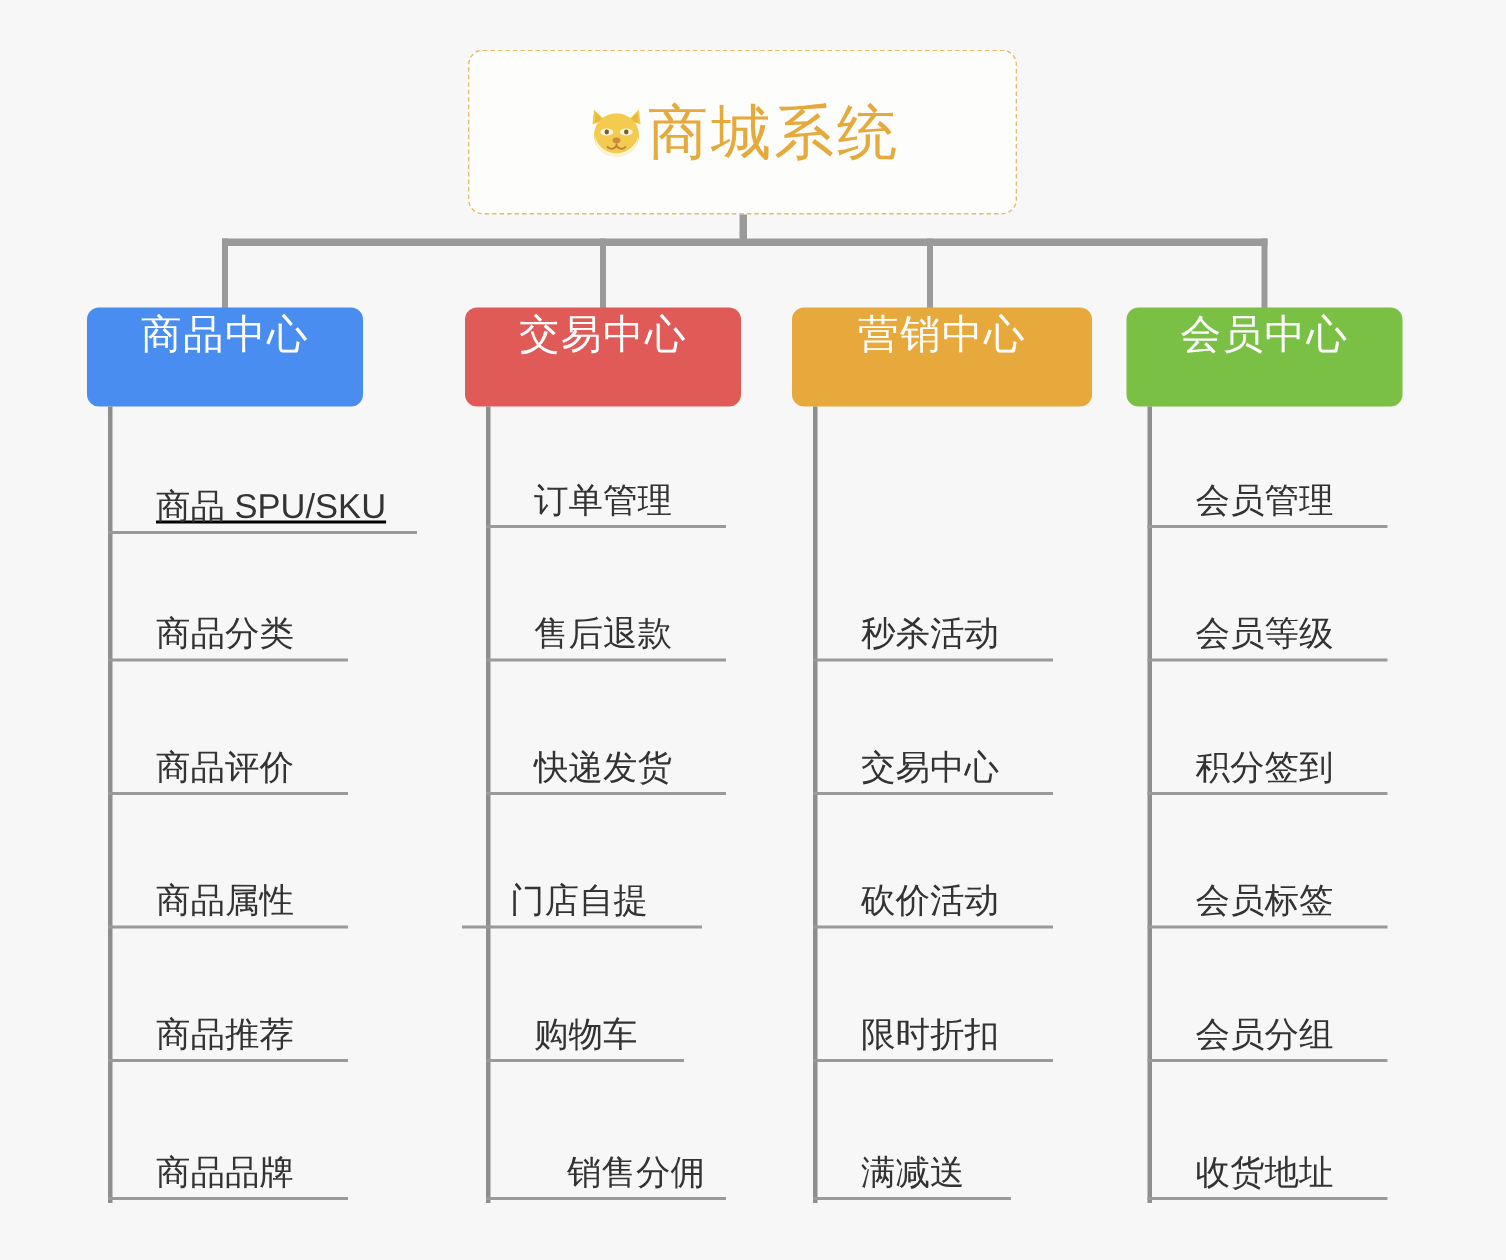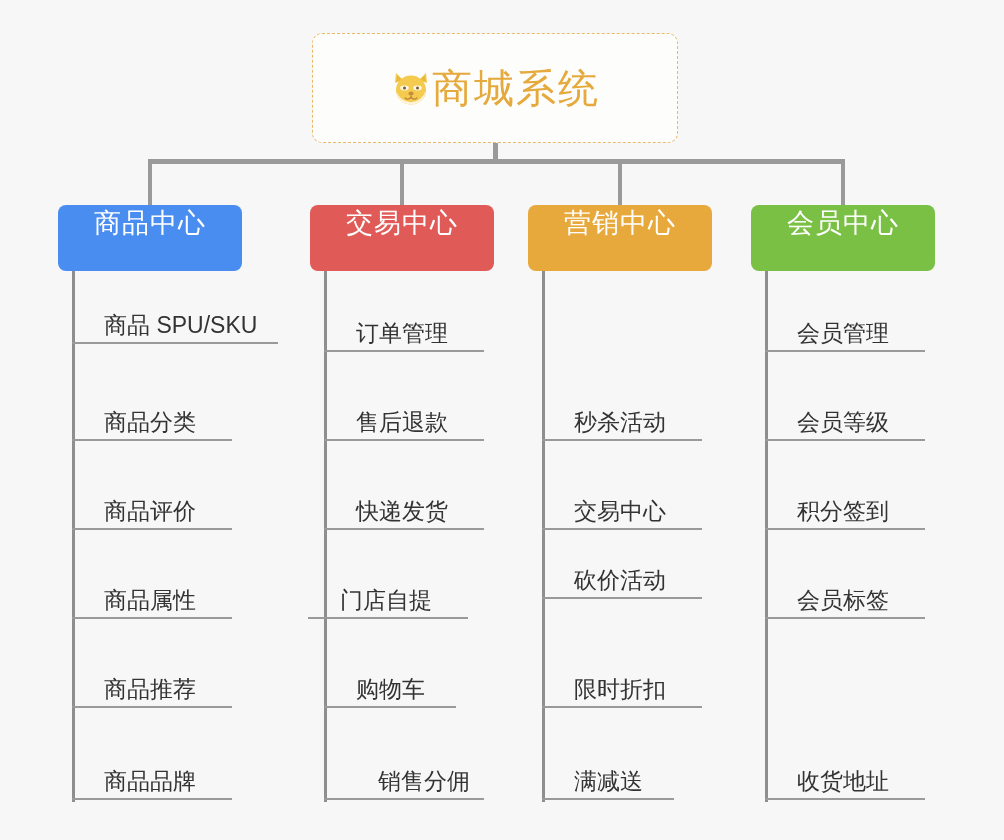"营销中心" div.cat-box { width: 184px -> 200px }
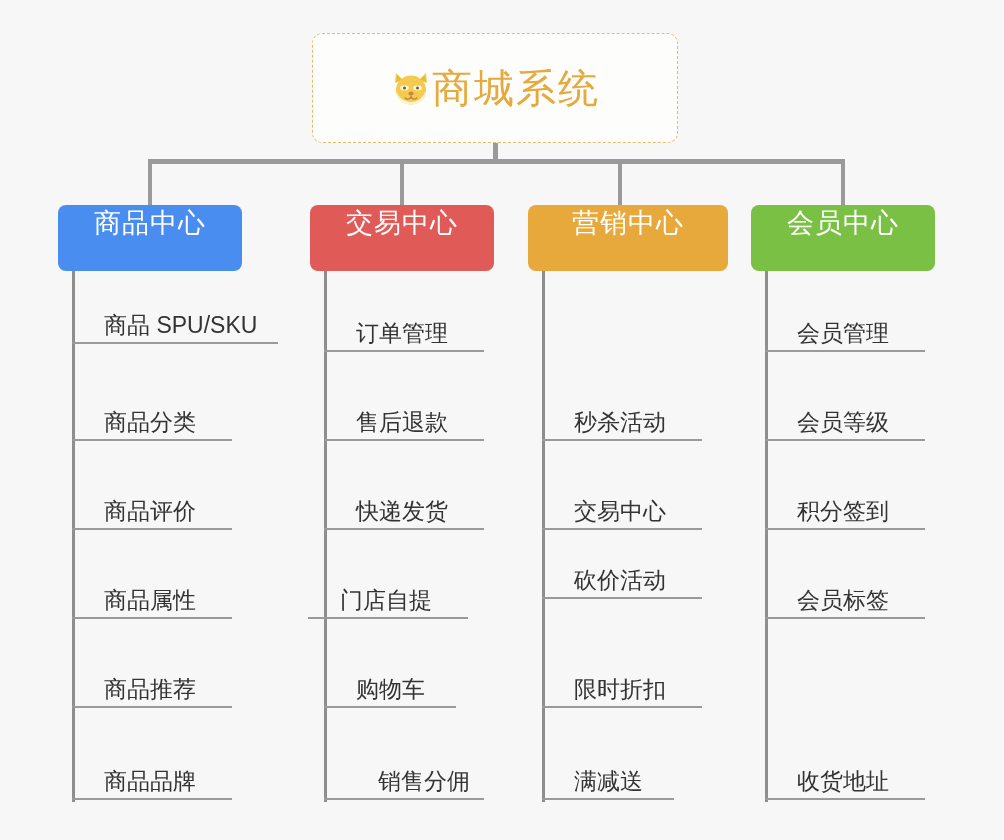"商品 SPU/SKU" div.leaf { text-decoration: none -> underline; top: 254px -> 266px }
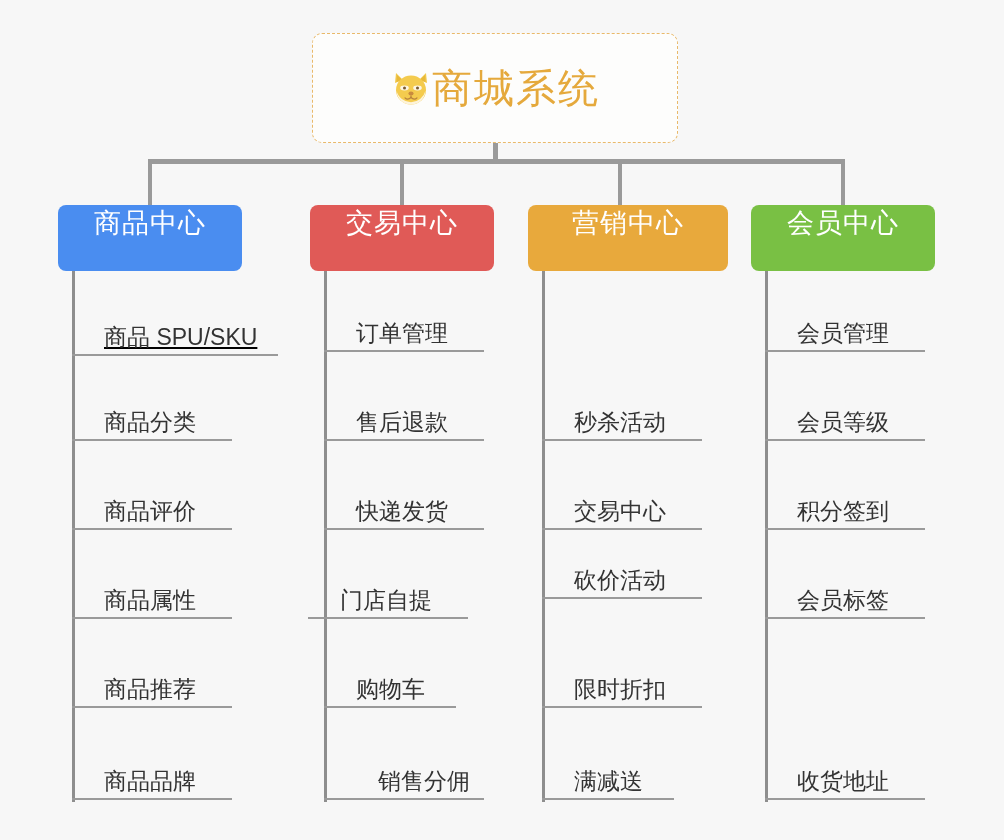"砍价活动" div.leaf { top: 509px -> 529px }
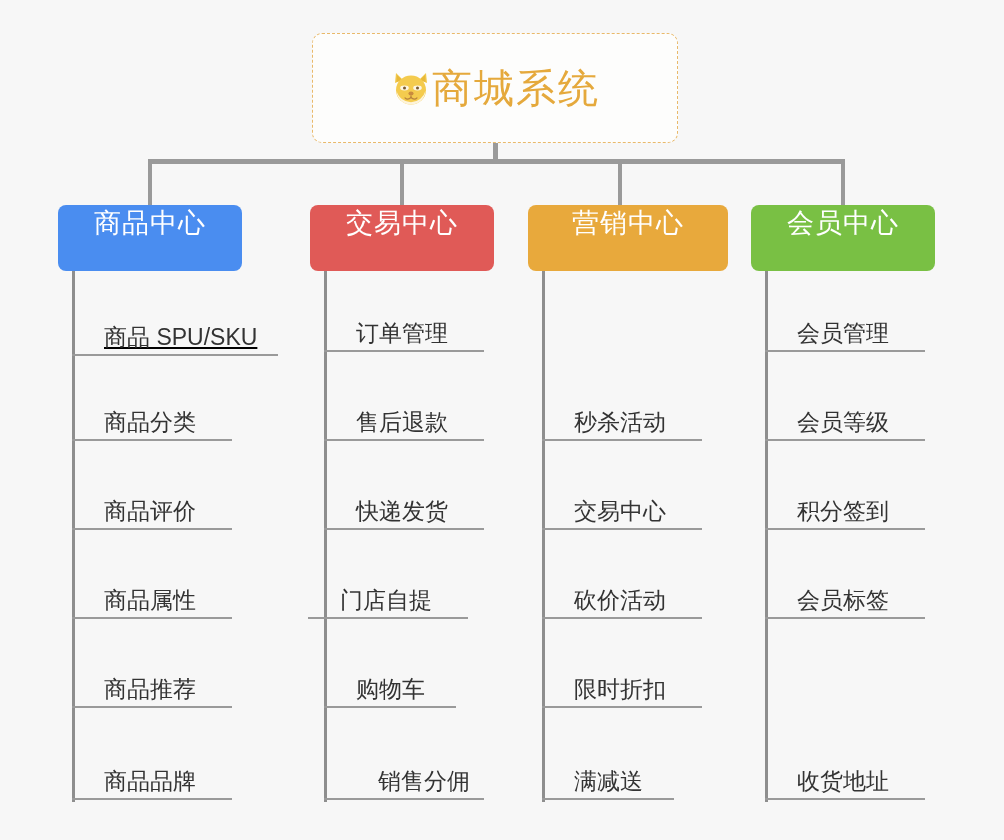"会员分组" div.leaf { html: none -> <div> <span>会员分组</span> </div> }
